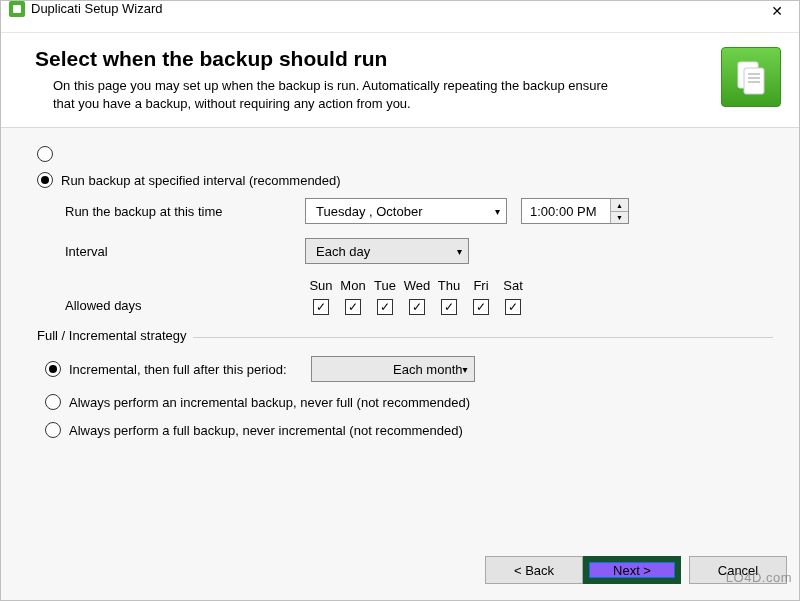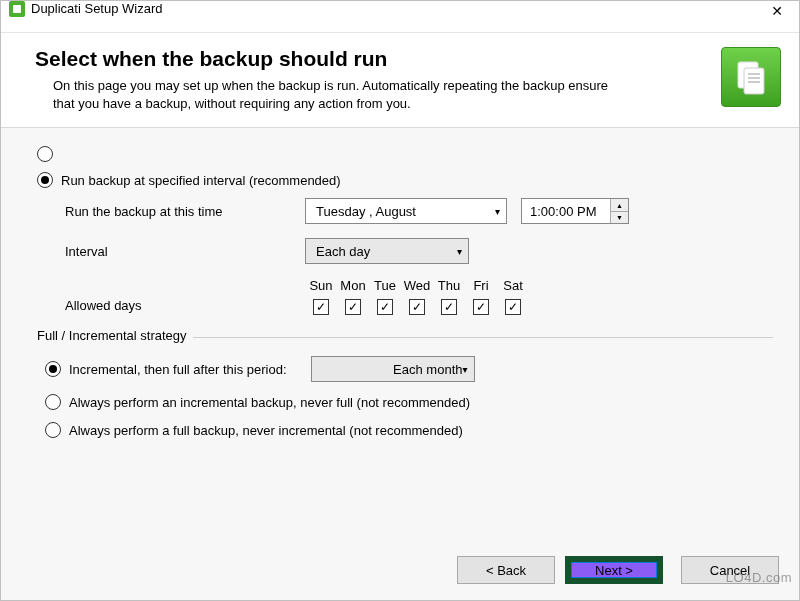"Tuesday , August" span { text: August -> October }
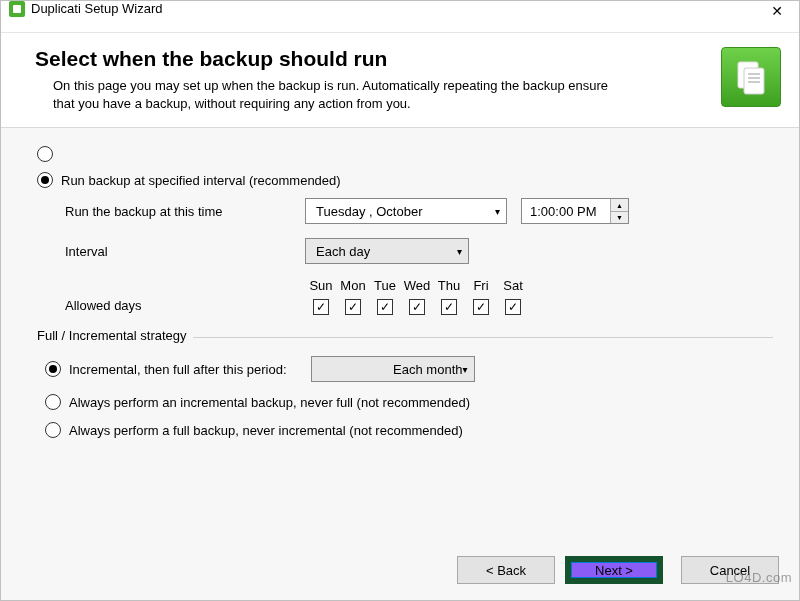"< Back" .button-bar { gap: 10px -> none; padding: 14px 20px 16px -> 14px 12px 16px }
